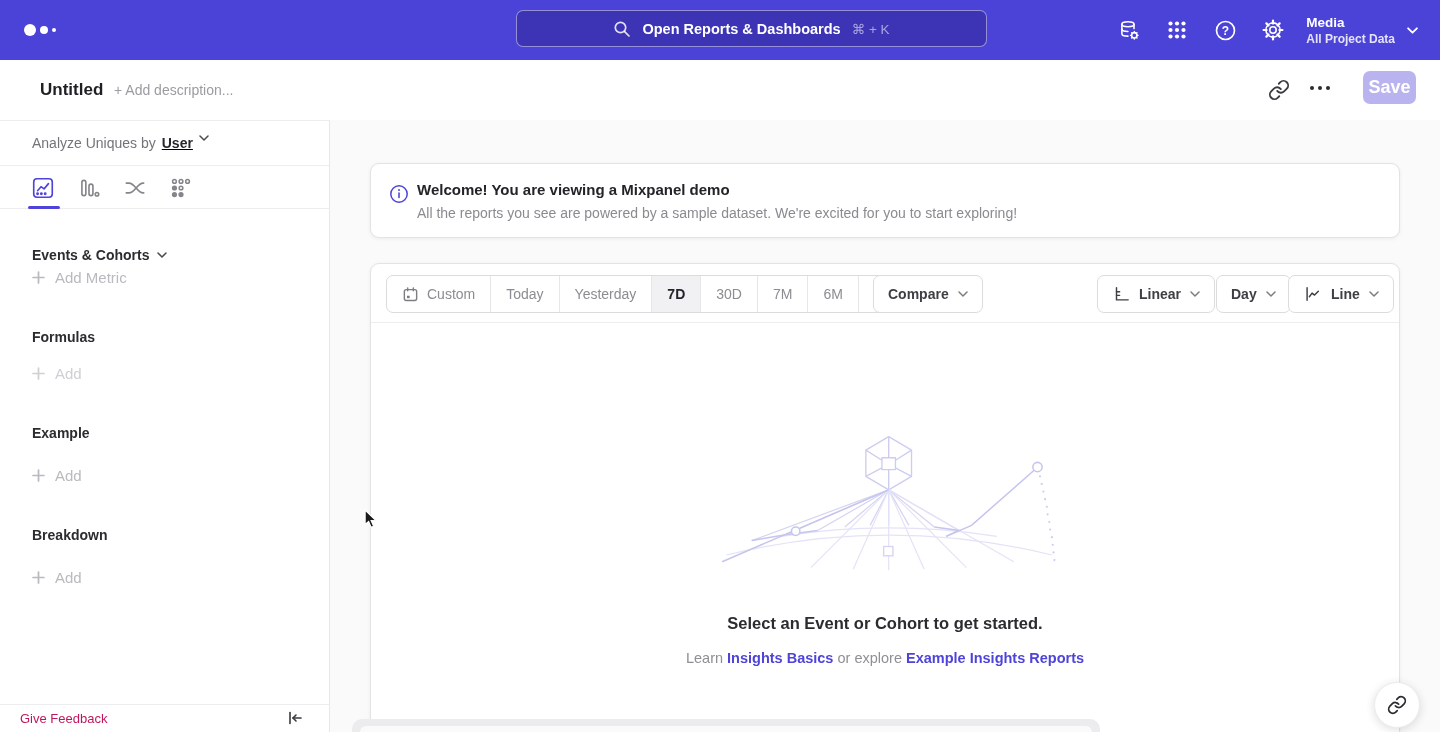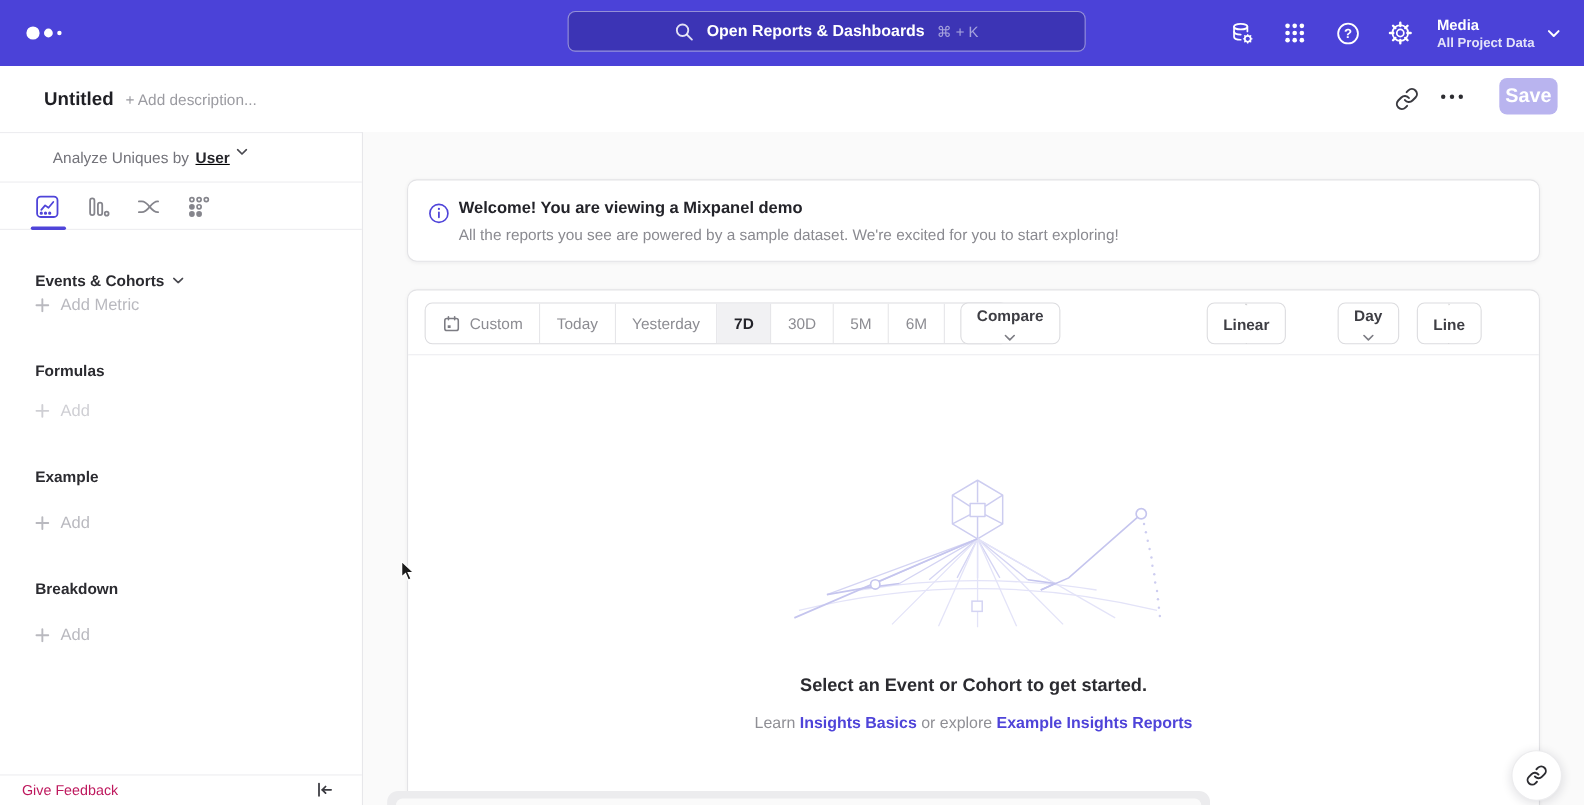"Analyze Uniques by" .analyze-row { padding-left: 48px -> 32px }
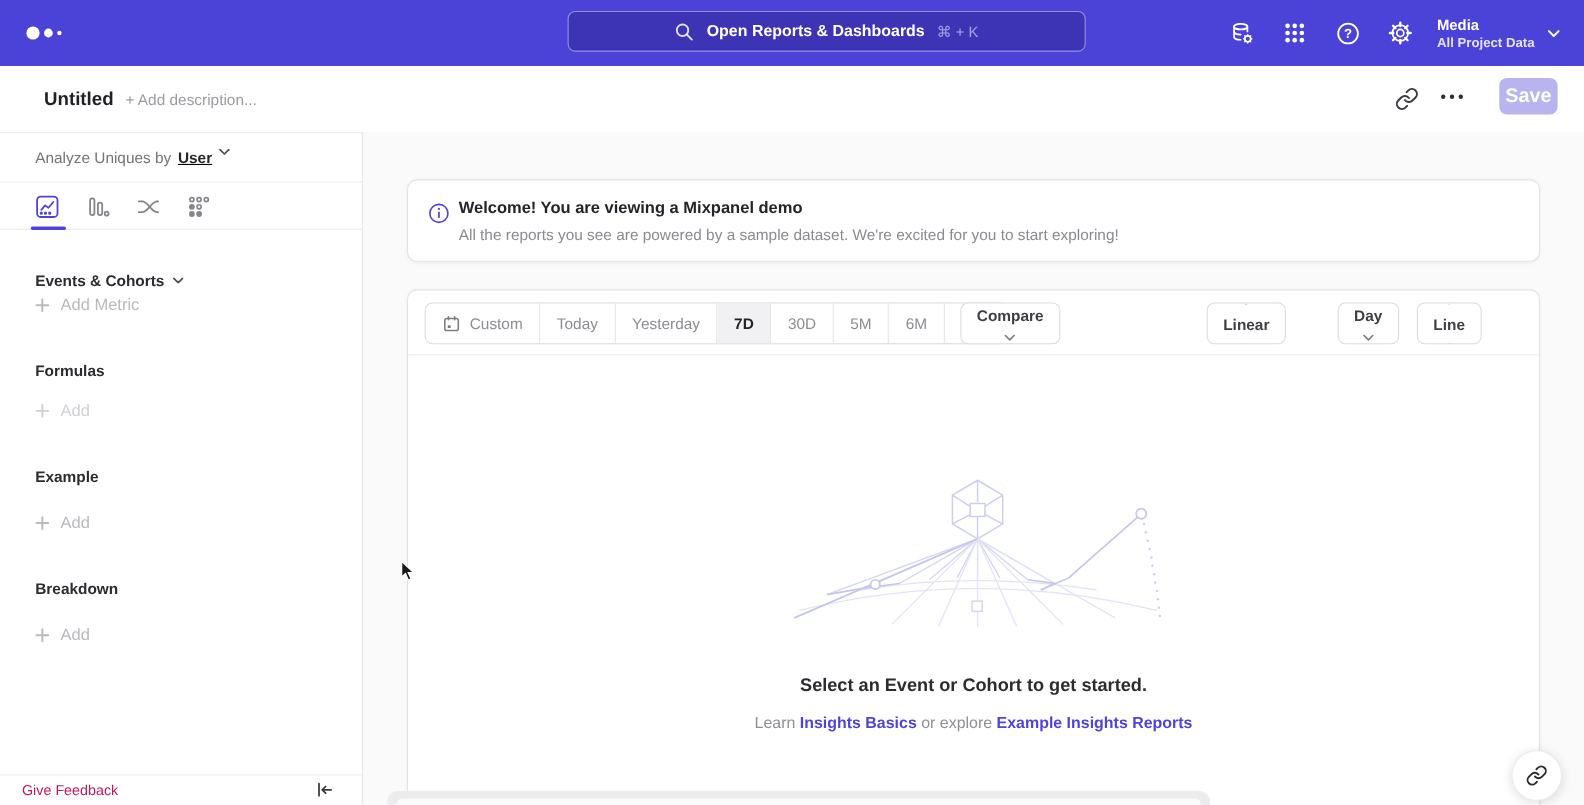"5M" span { text: 5M -> 7M }
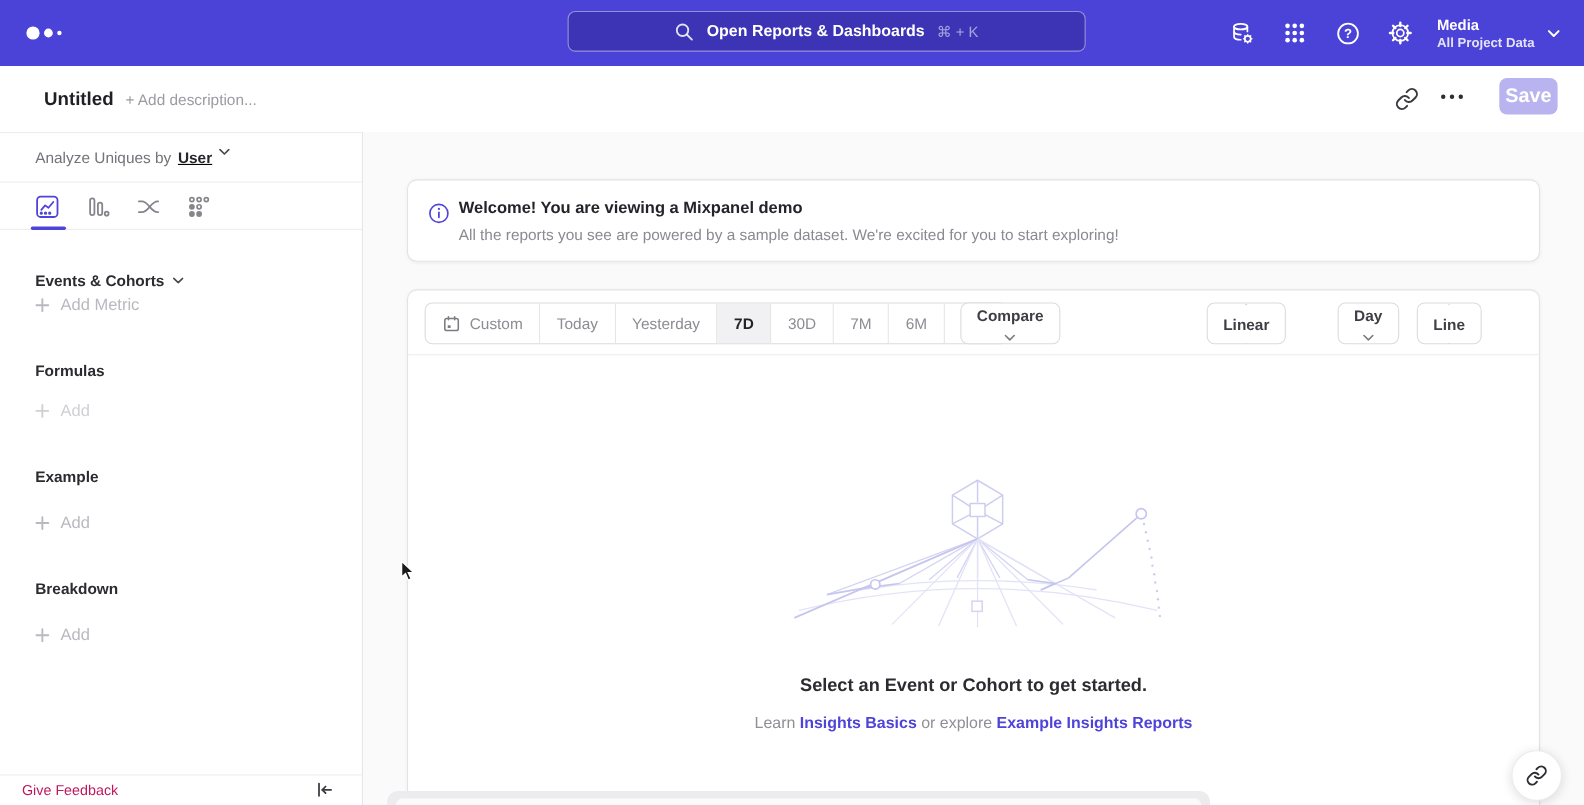"Compare" .ctl-btn { flex-direction: column -> none }
